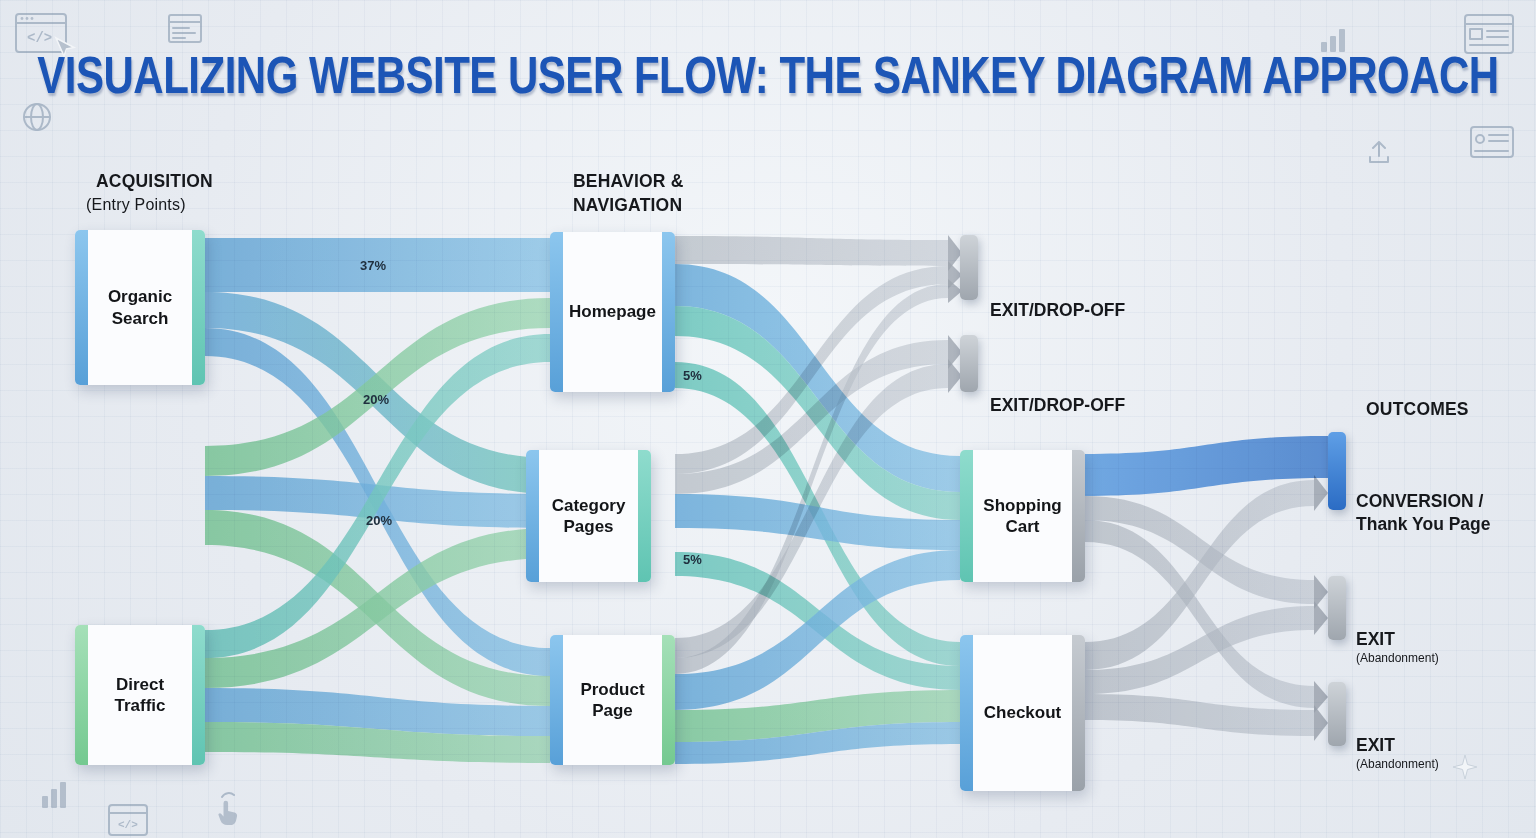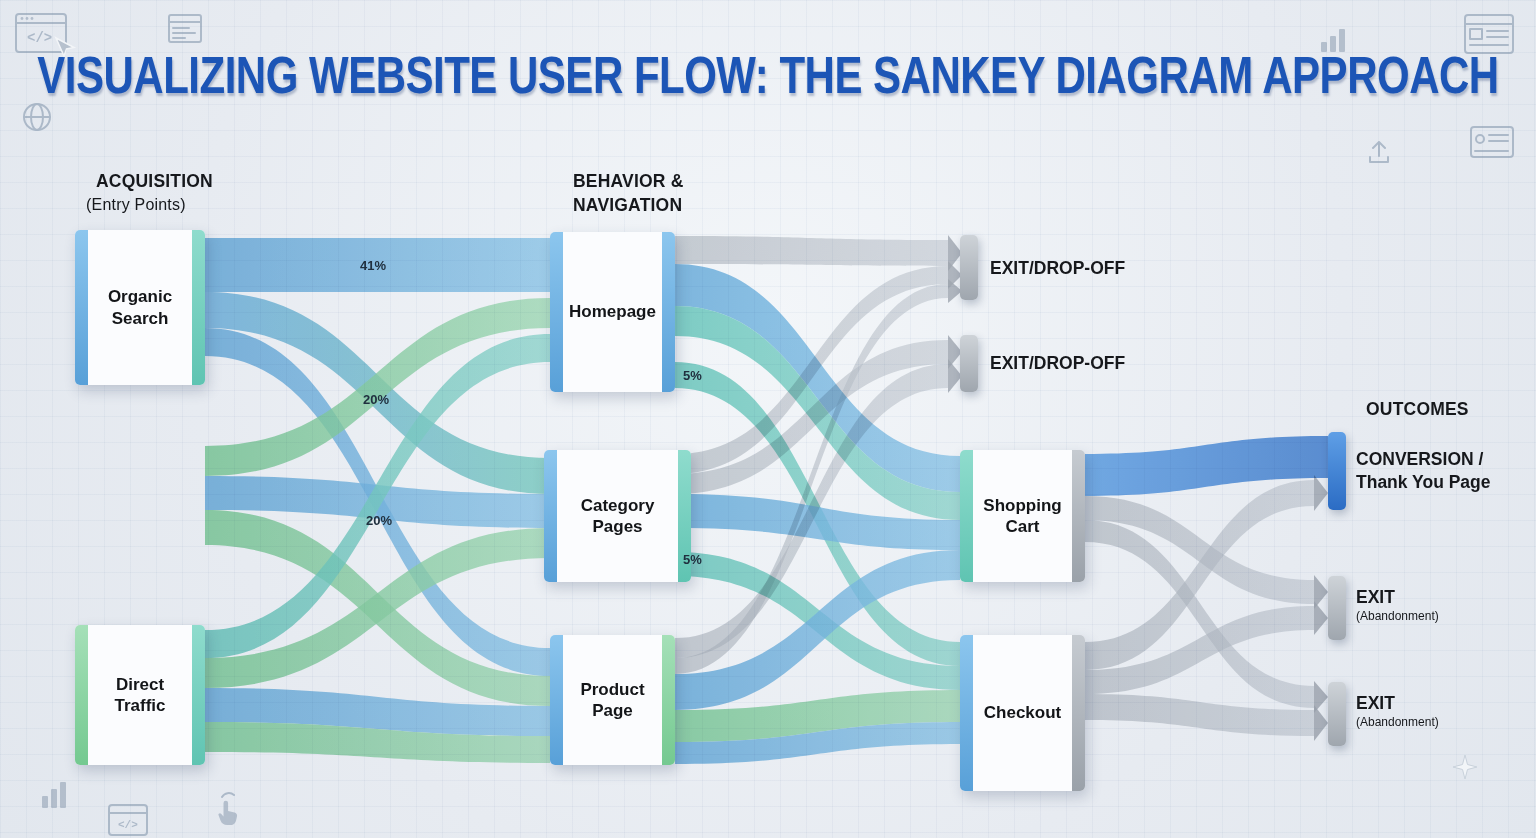"41%" span.pct { text: 41% -> 37% }
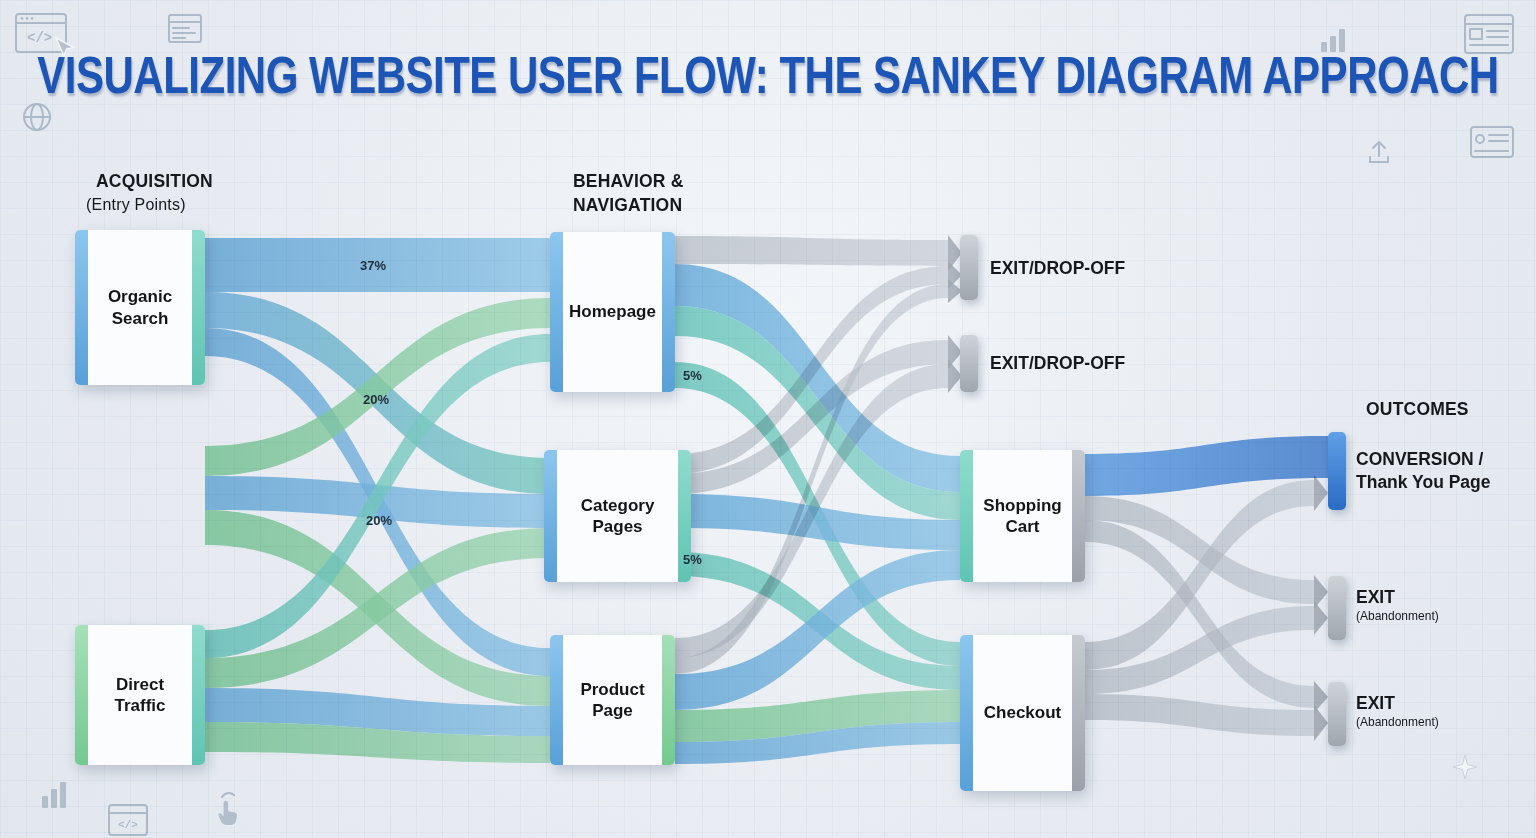"EXIT/DROP-OFF" .side-label { margin-top: none -> 42px }
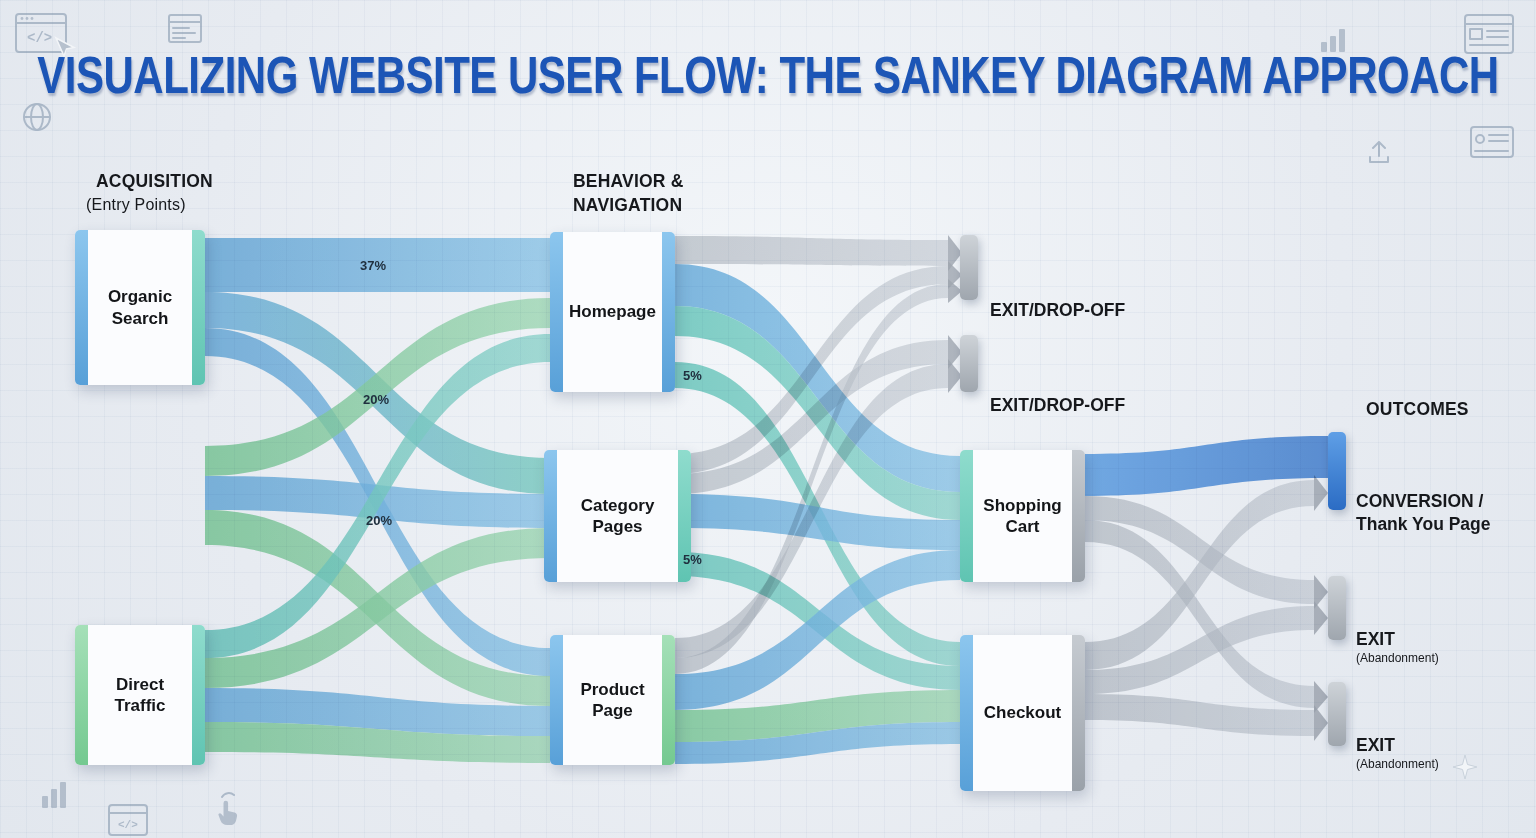"Category" div.node { left: 544px -> 526px; width: 147px -> 125px }
